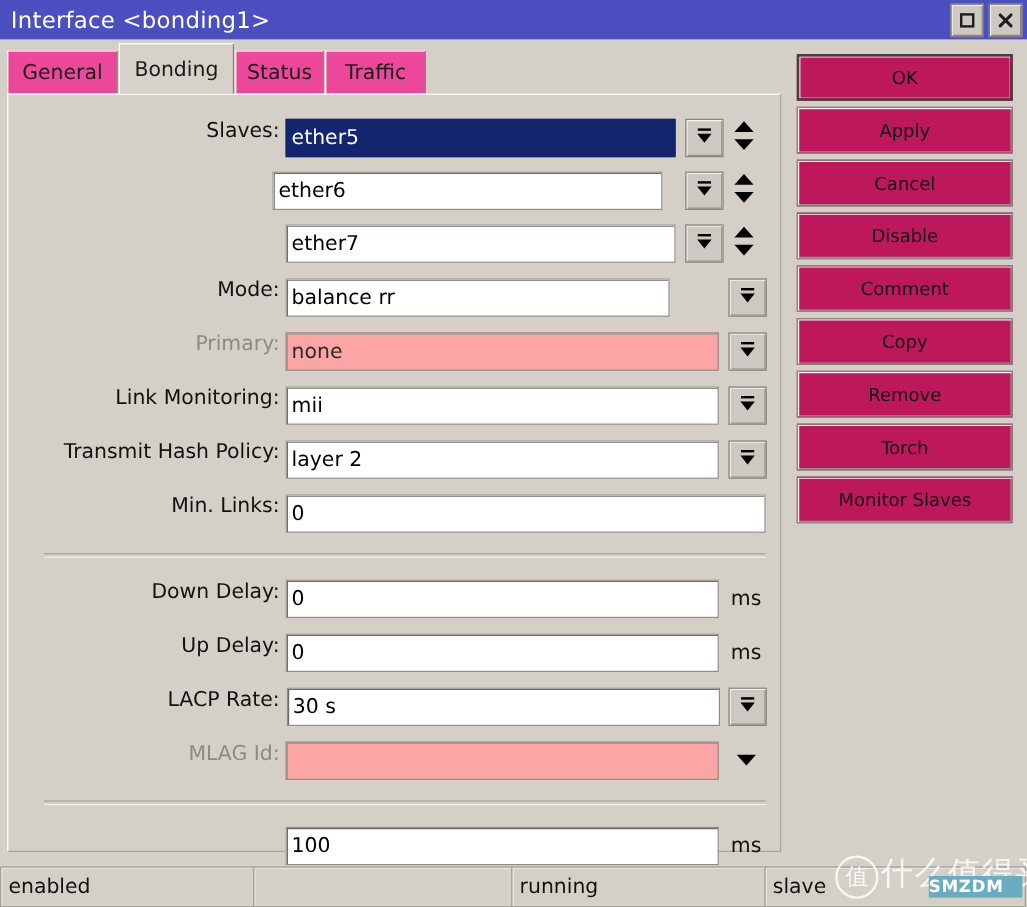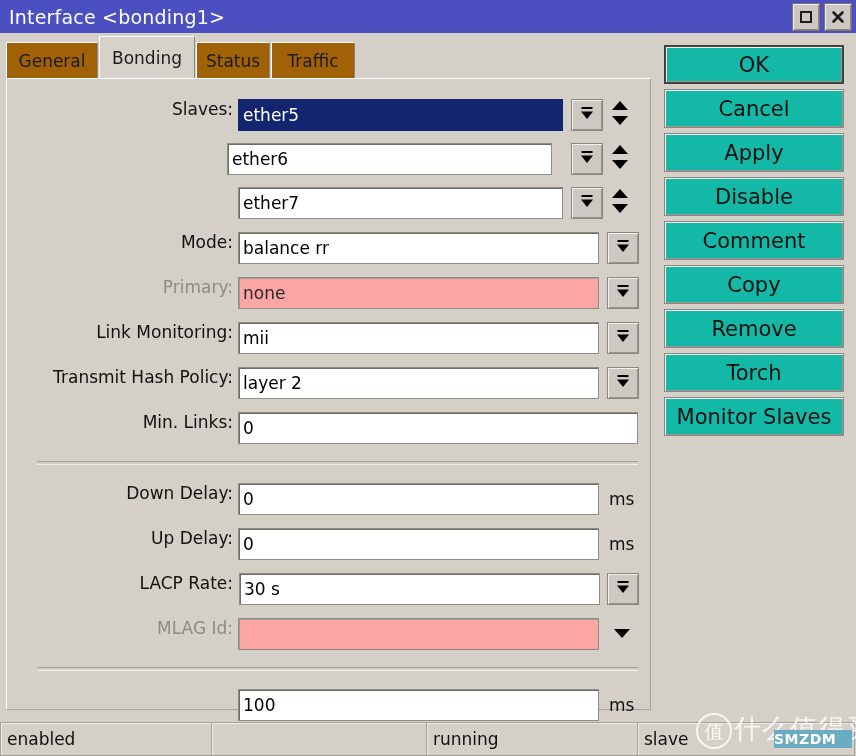"General" .tab { background: #a16207 -> #ec4899 }
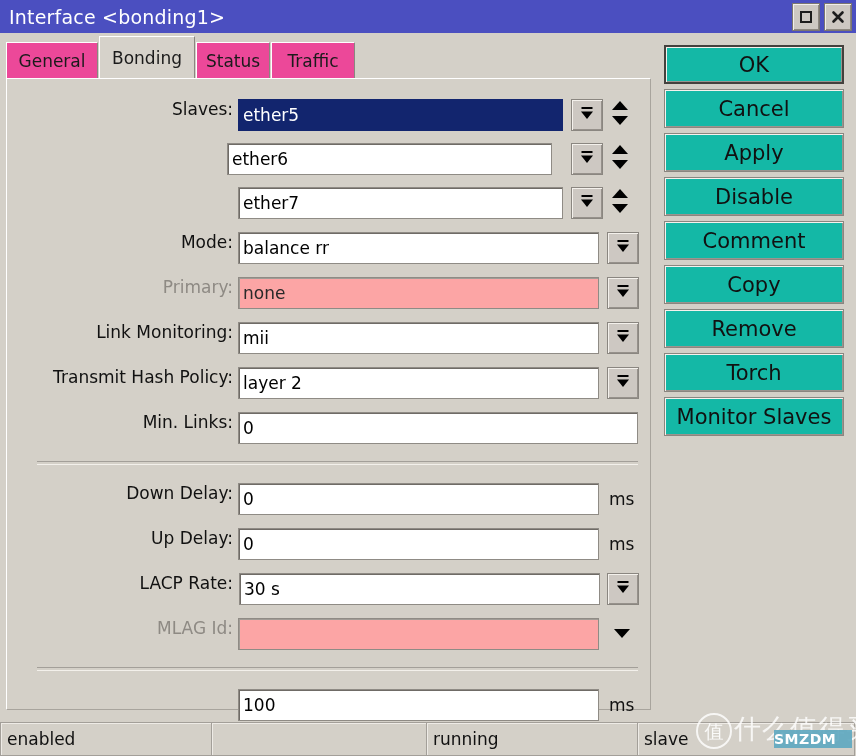"OK" .btn { background: #14b8a6 -> #be185d; font-size: 21px -> 15px }
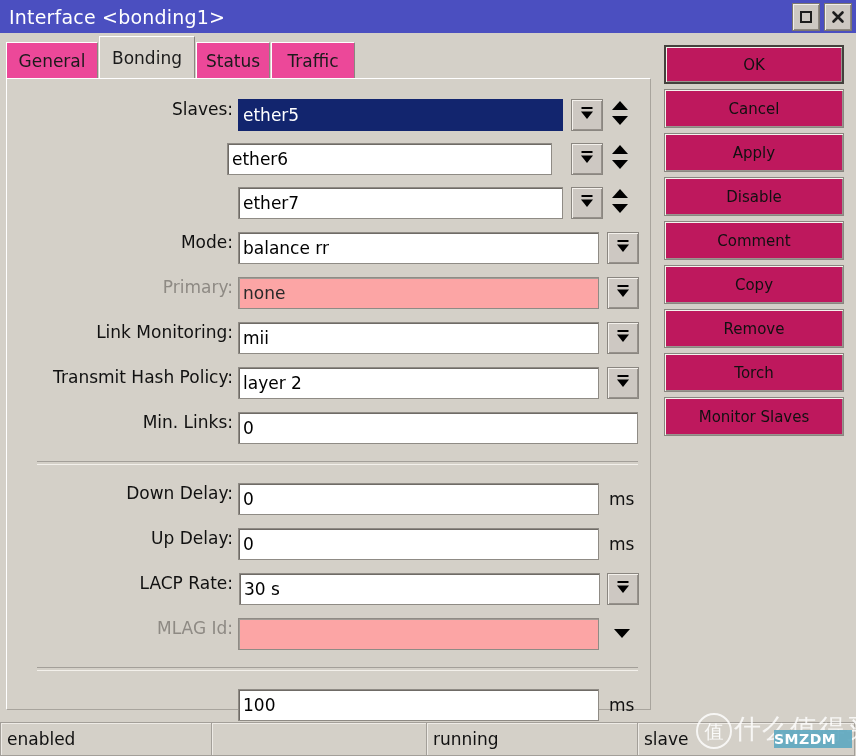"Cancel" div.btn { order: before "Apply" -> after "Apply" }
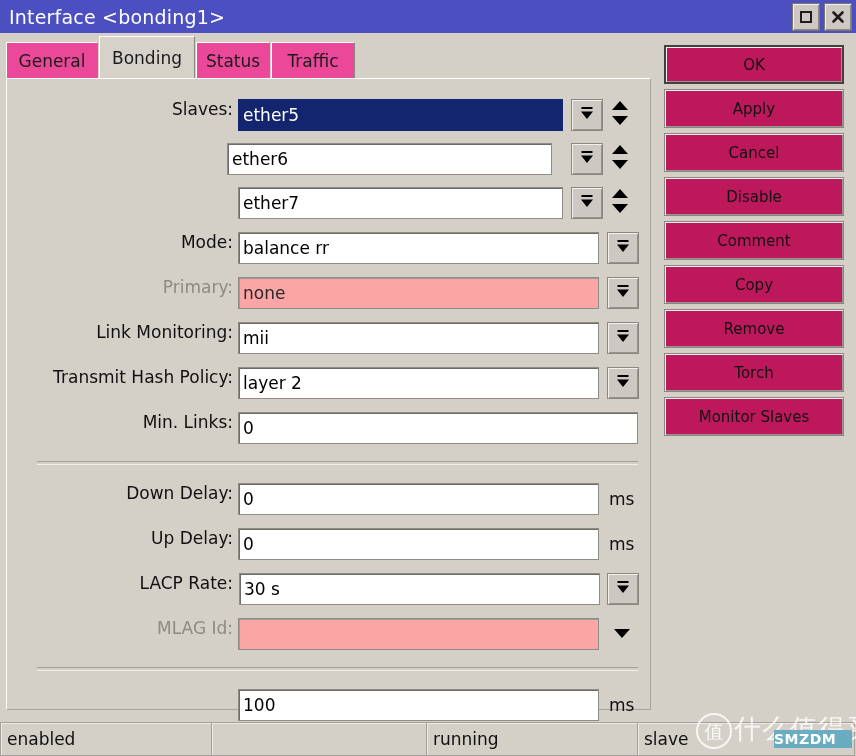"balance rr" div.fld { width: 361px -> 320px }
